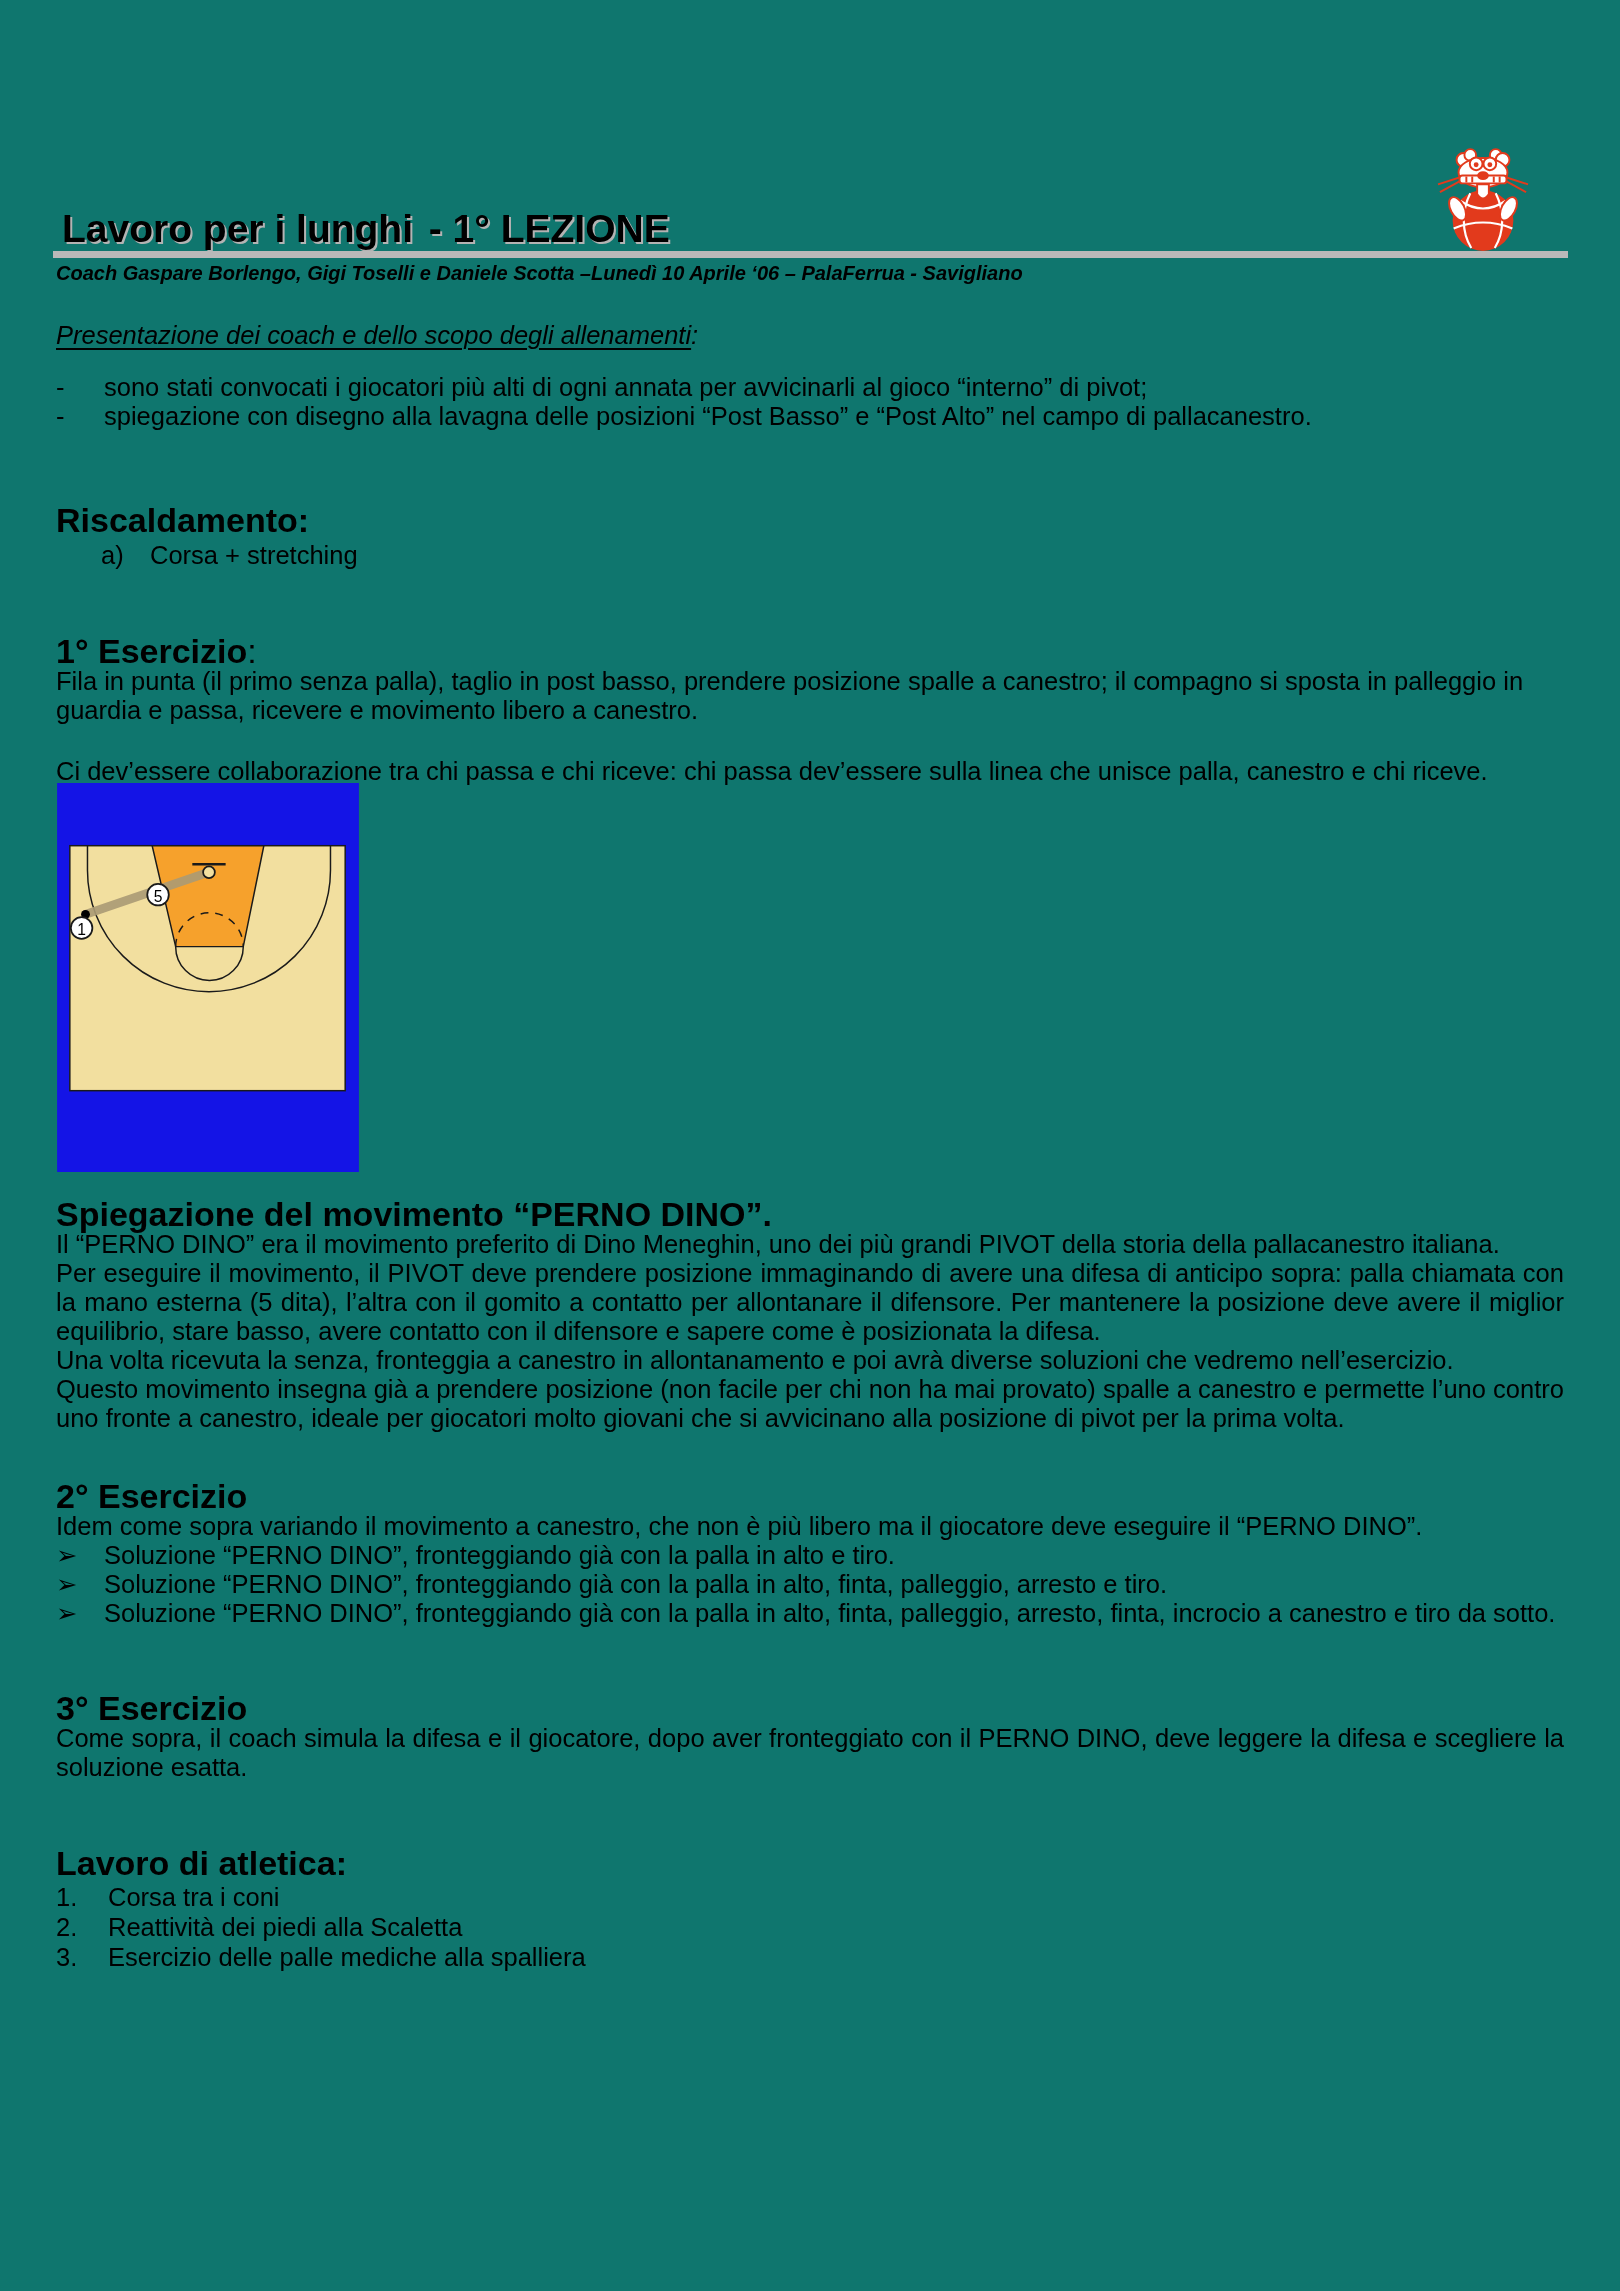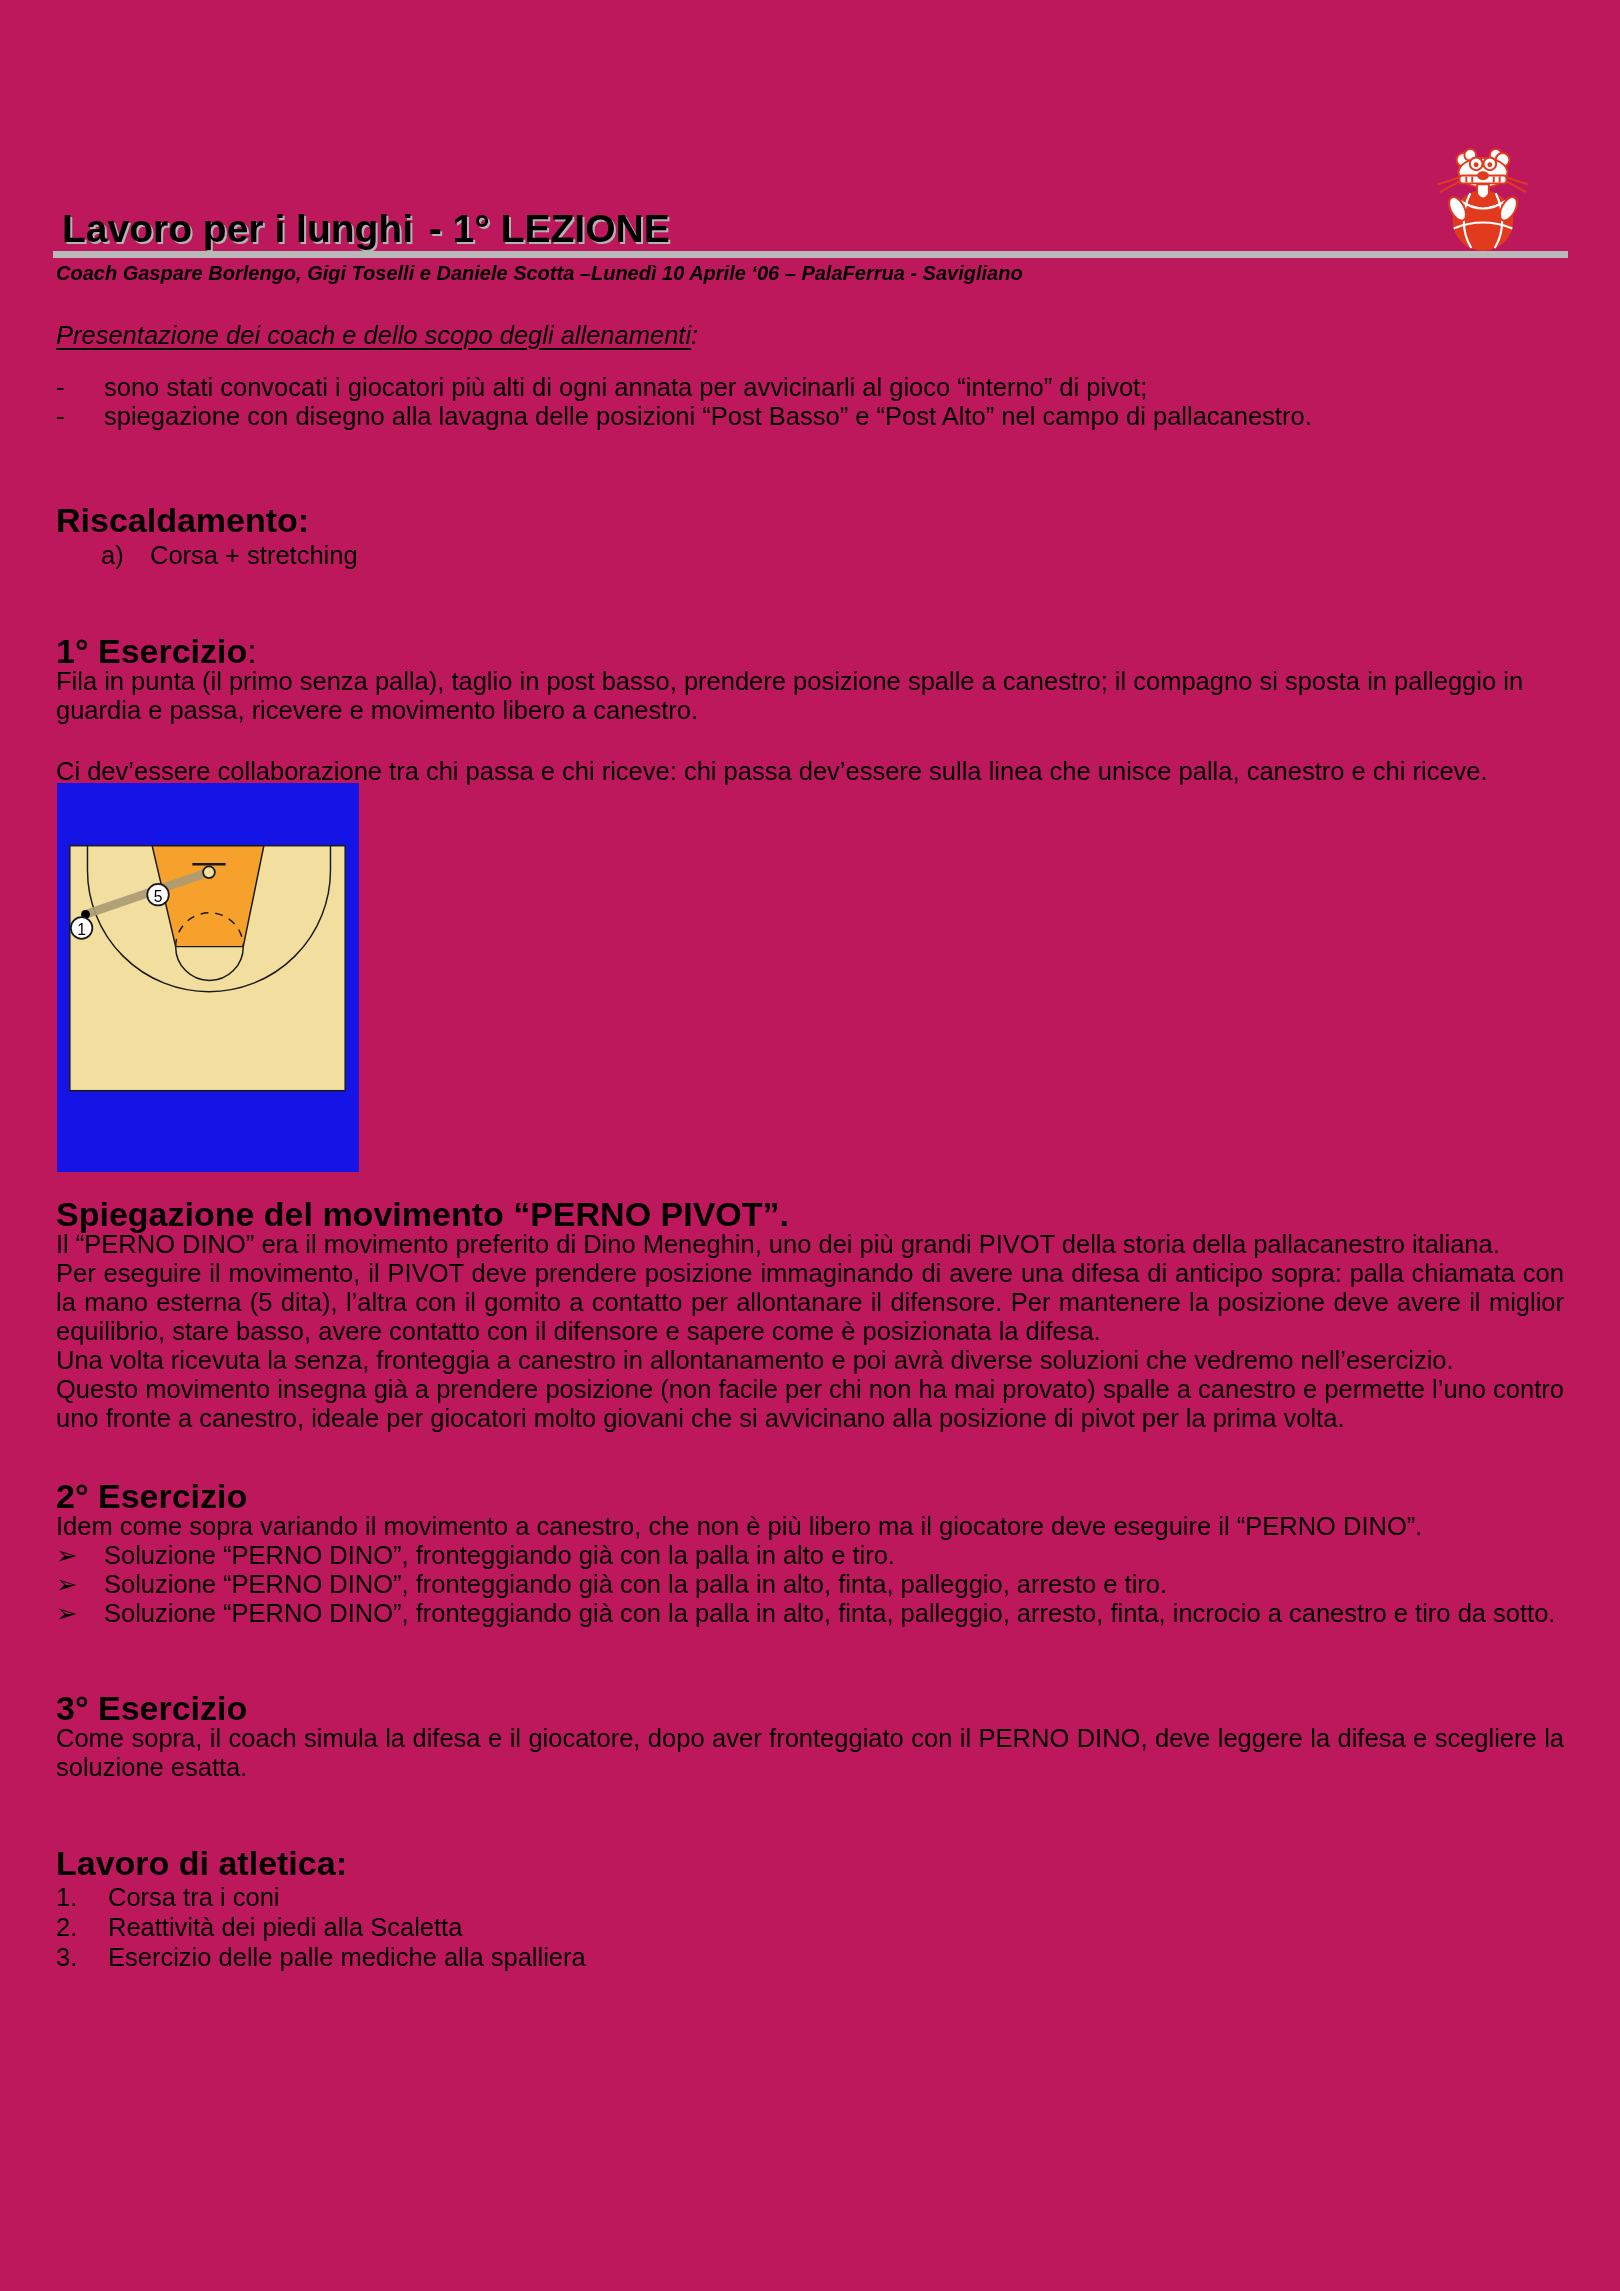"Lavoro per i lunghi -" .page { background: #be185d -> #0f766e }
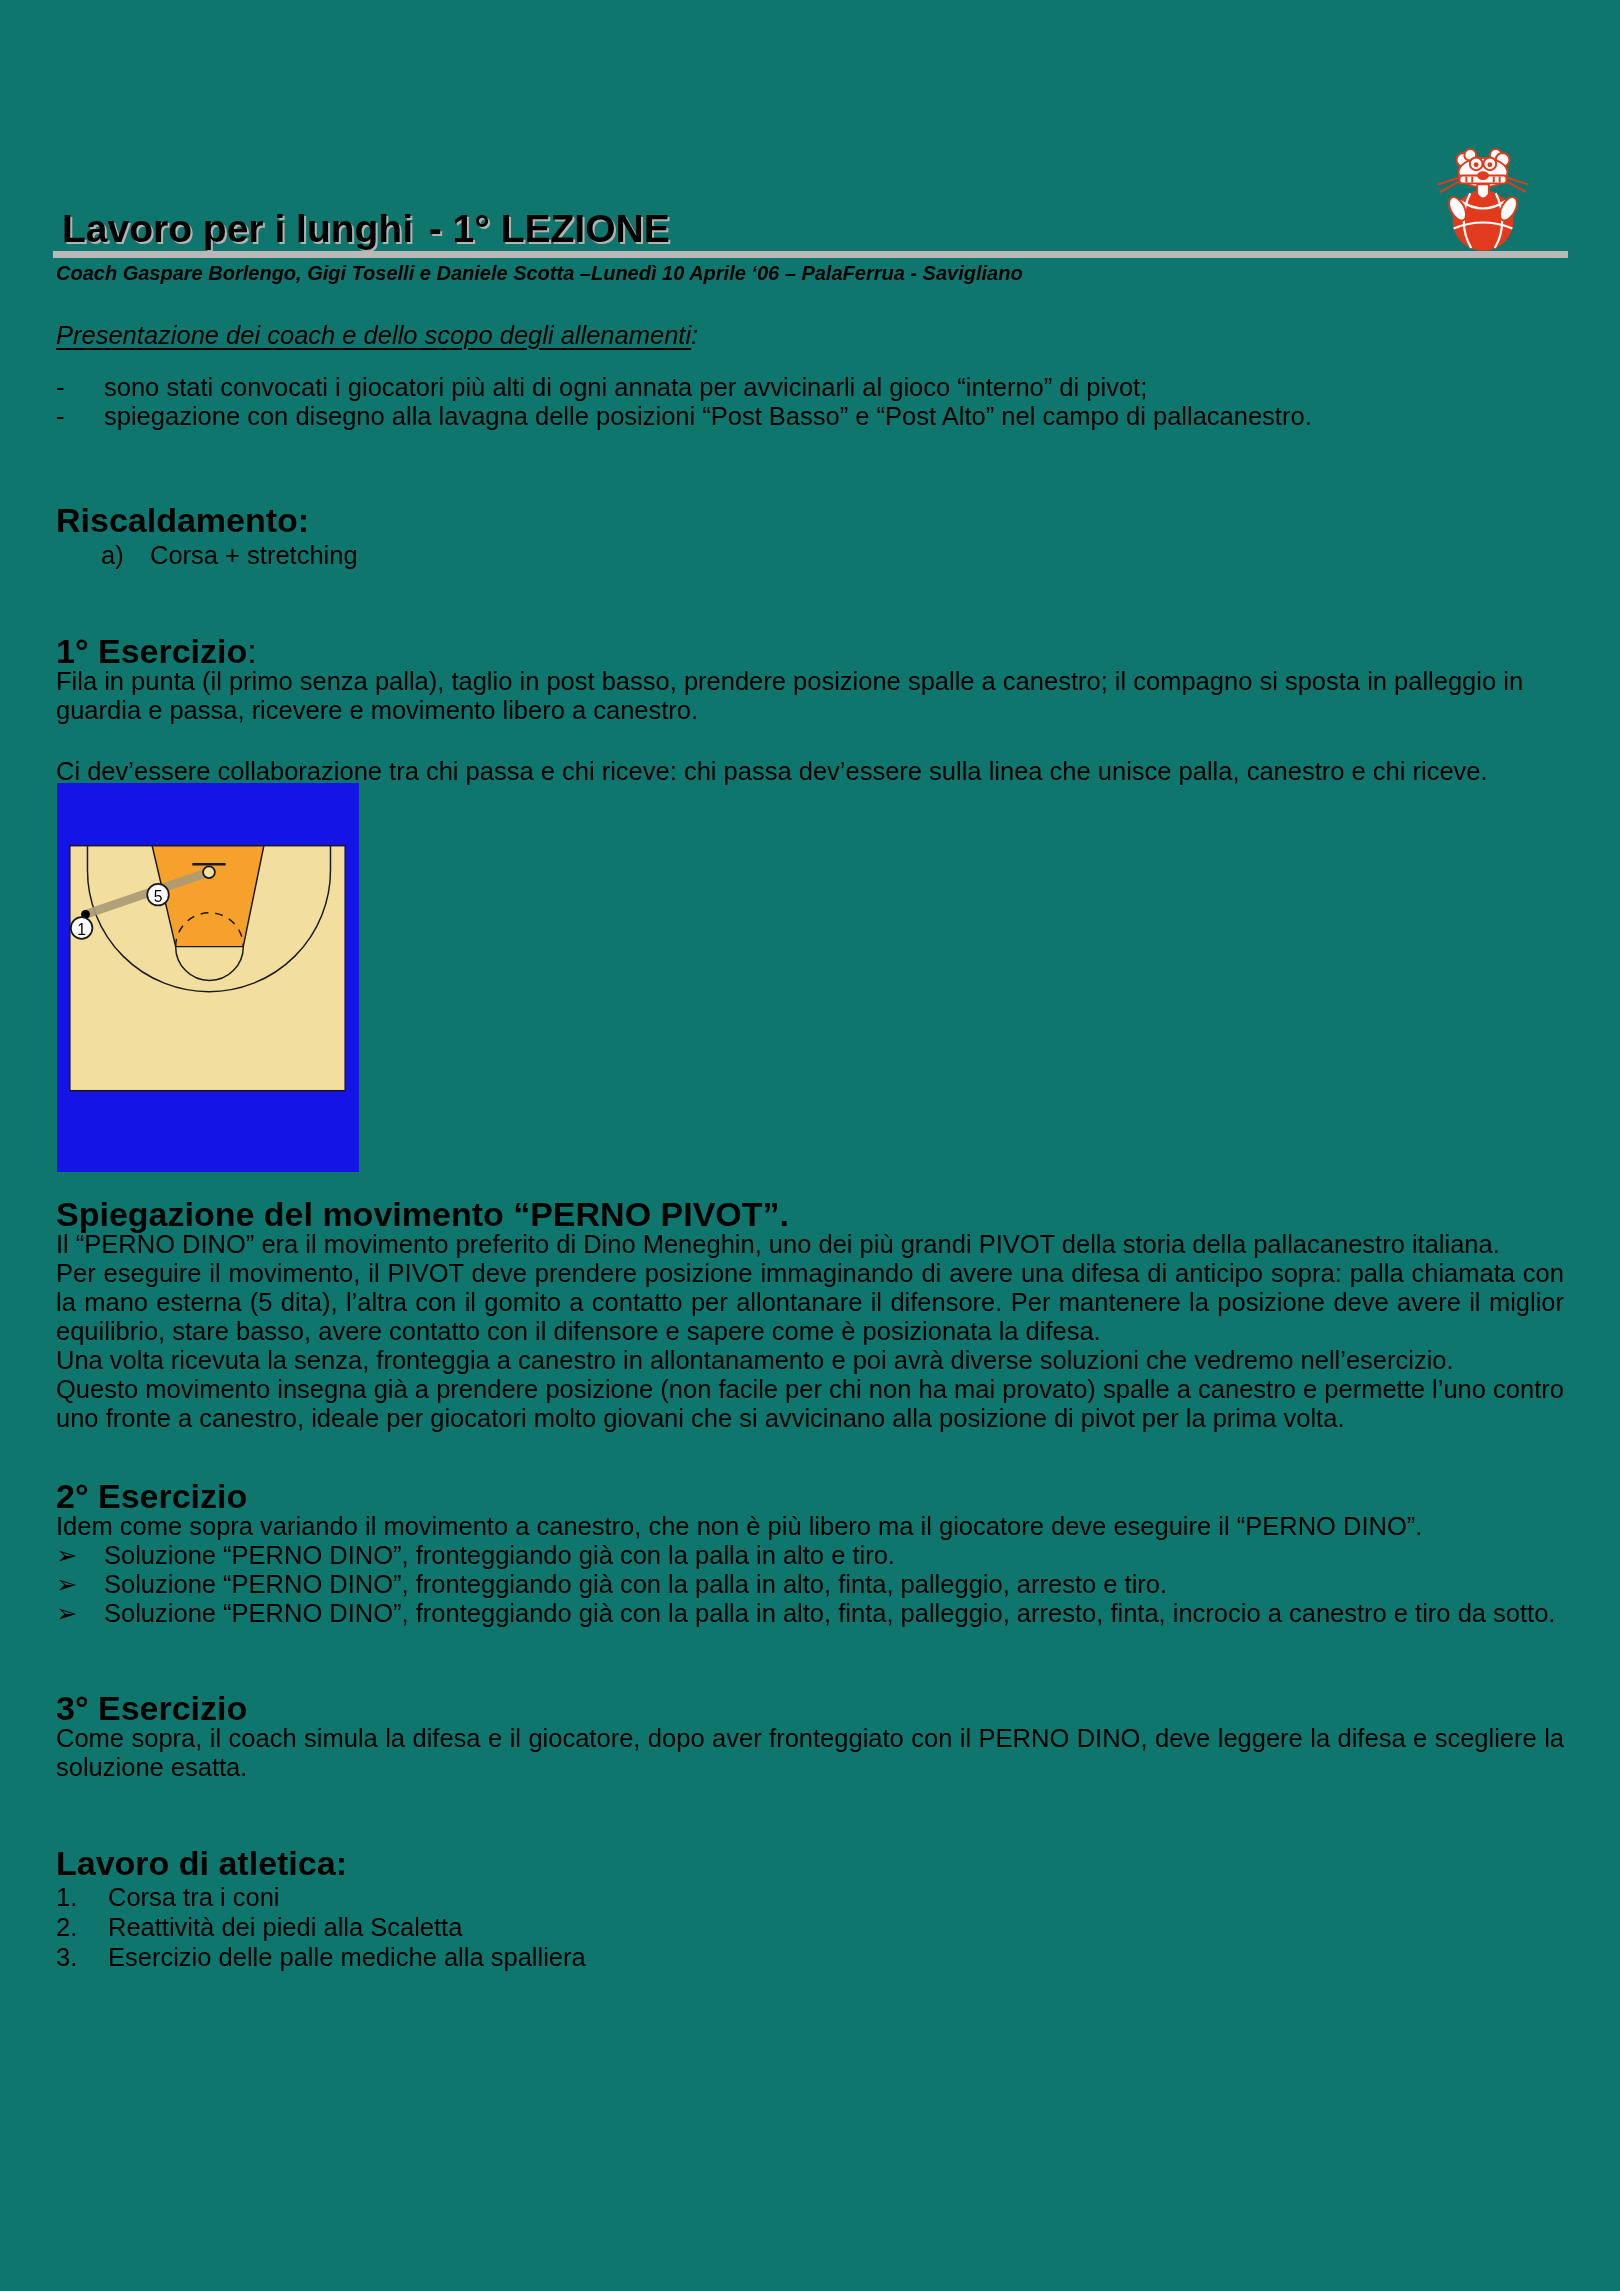"Spiegazione del movimento “PERNO PIVOT”." h2.sec-heading { text: PIVOT -> DINO }
